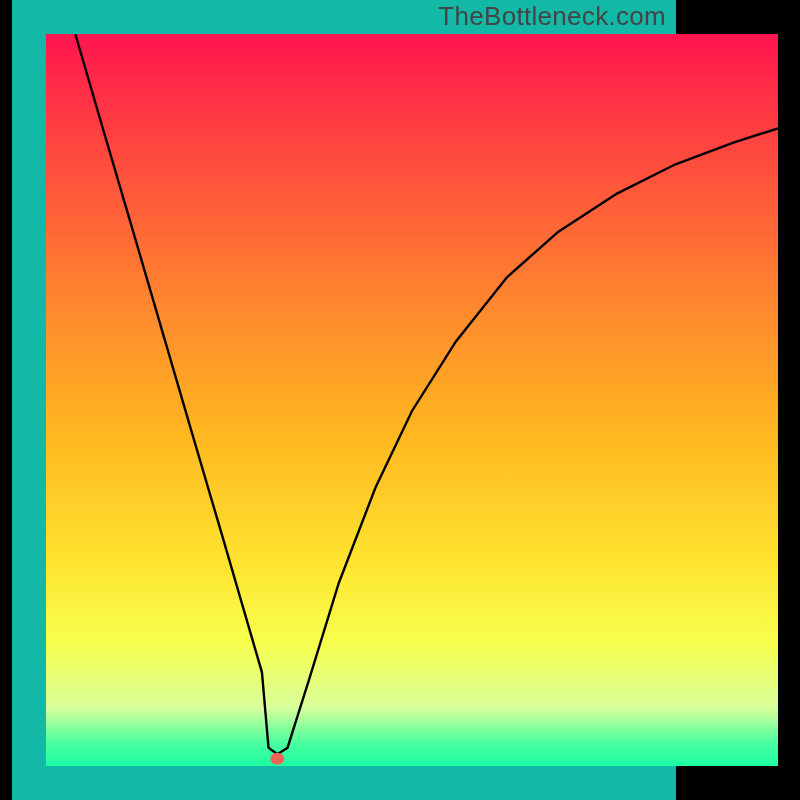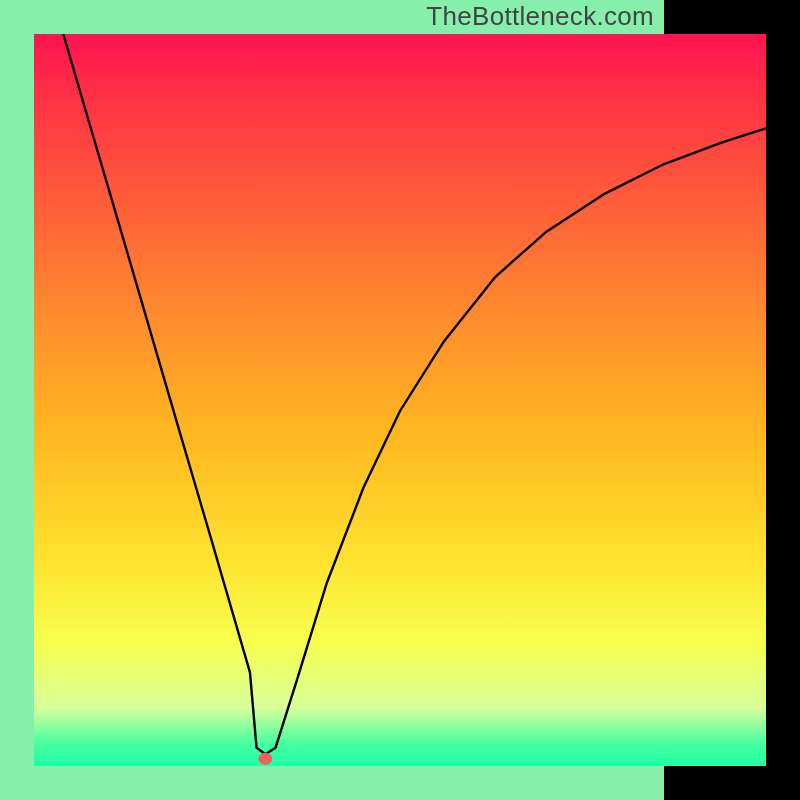"TheBottleneck.com" .frame { background: #86efac -> #14b8a6; margin-left: none -> 12px }
